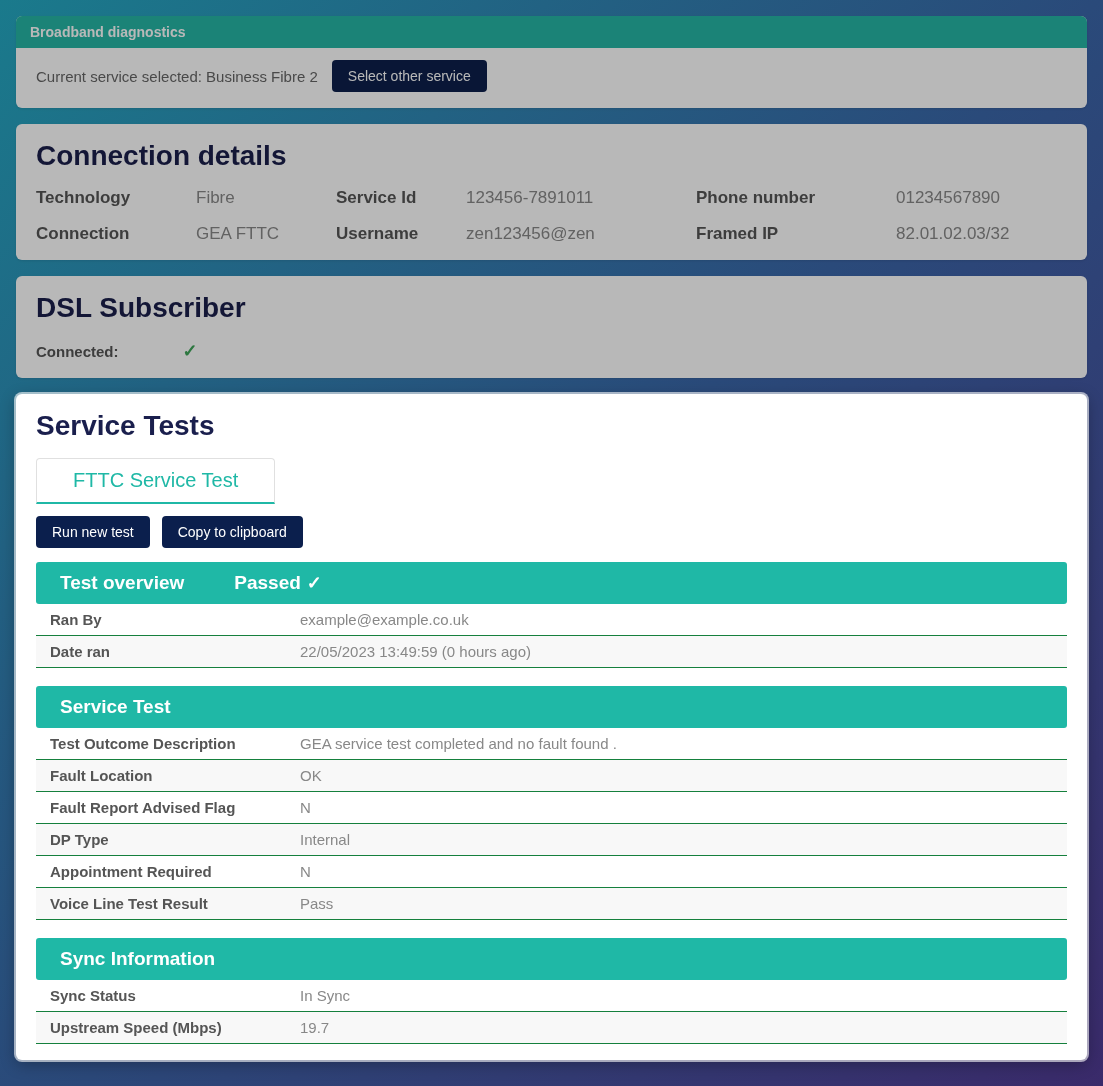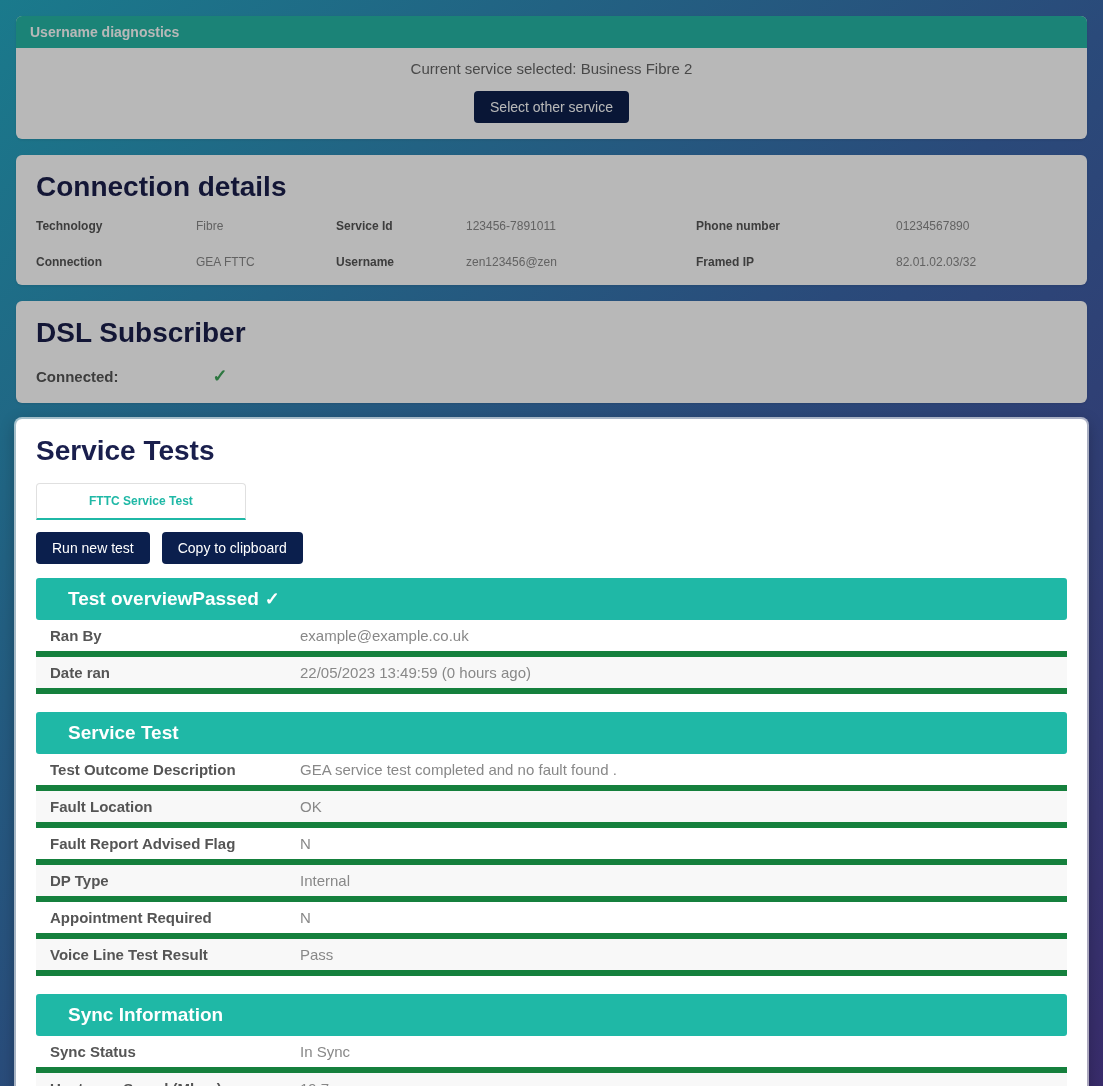"Username diagnostics" div.panel-header-bar { text: Username -> Broadband }
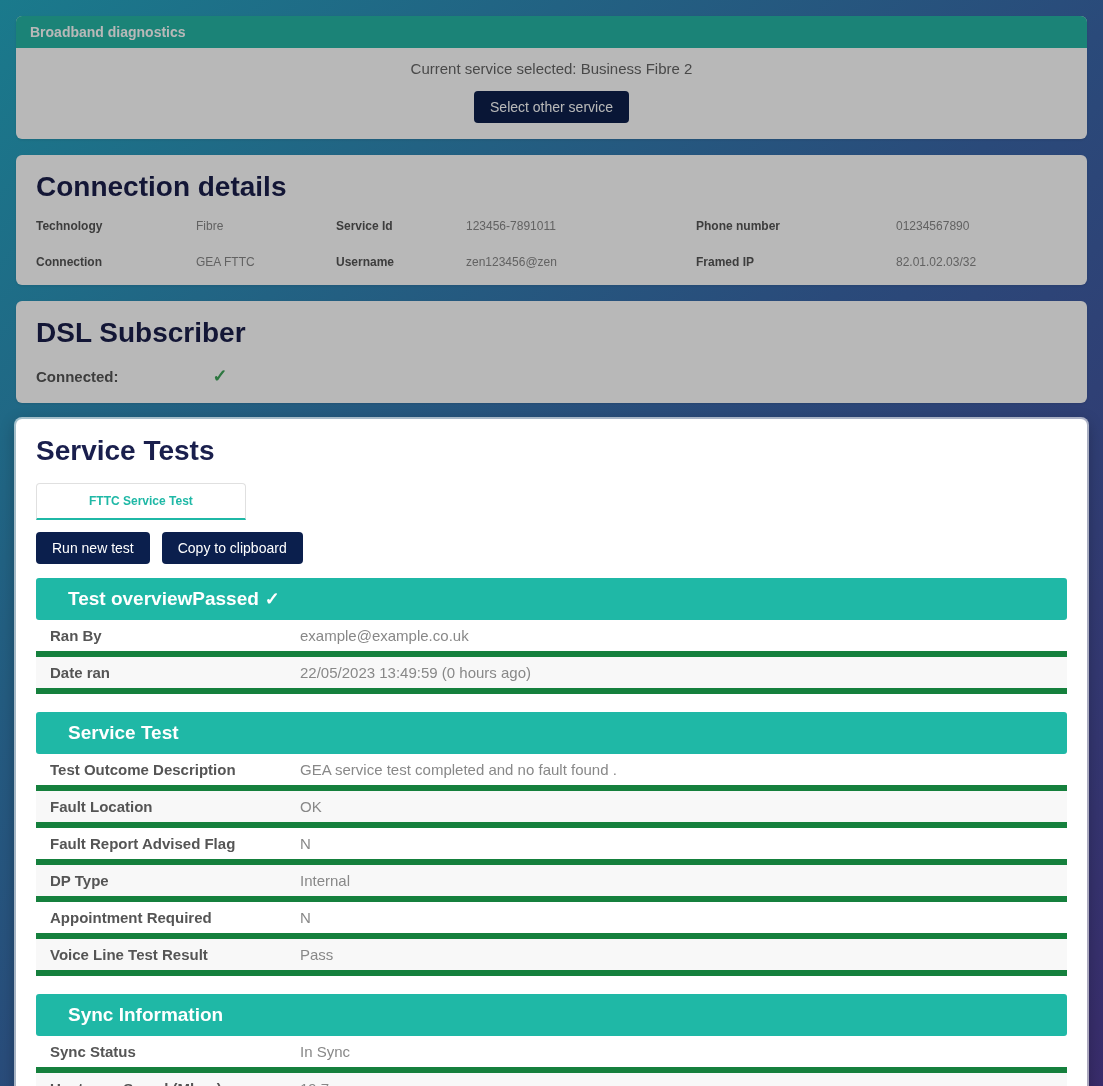"Current service selected: Business Fibre" .service-selector-row { flex-direction: column -> none }
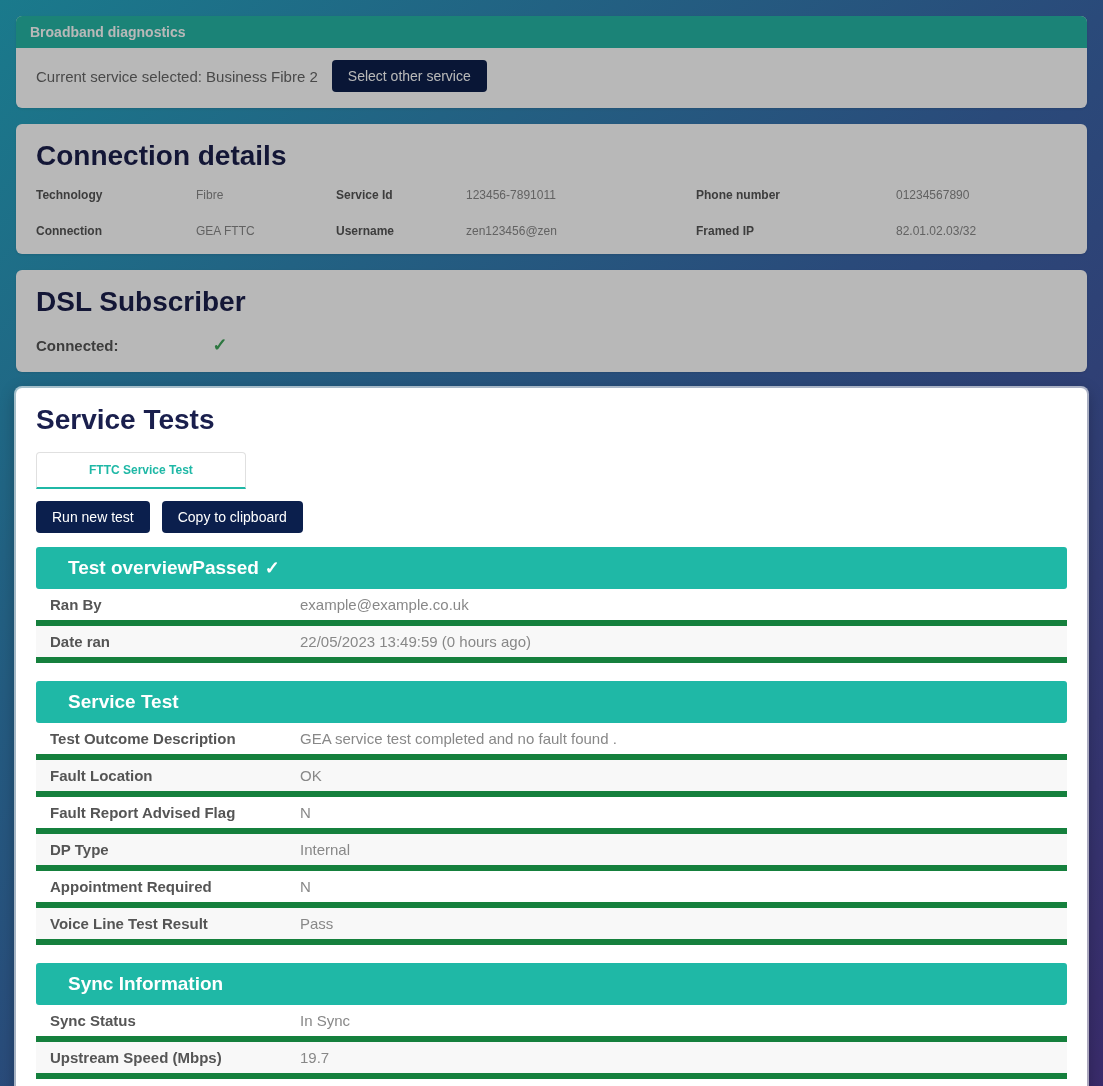"Technology" .details-grid { font-size: 12px -> 17px; row-gap: 22px -> 16px }
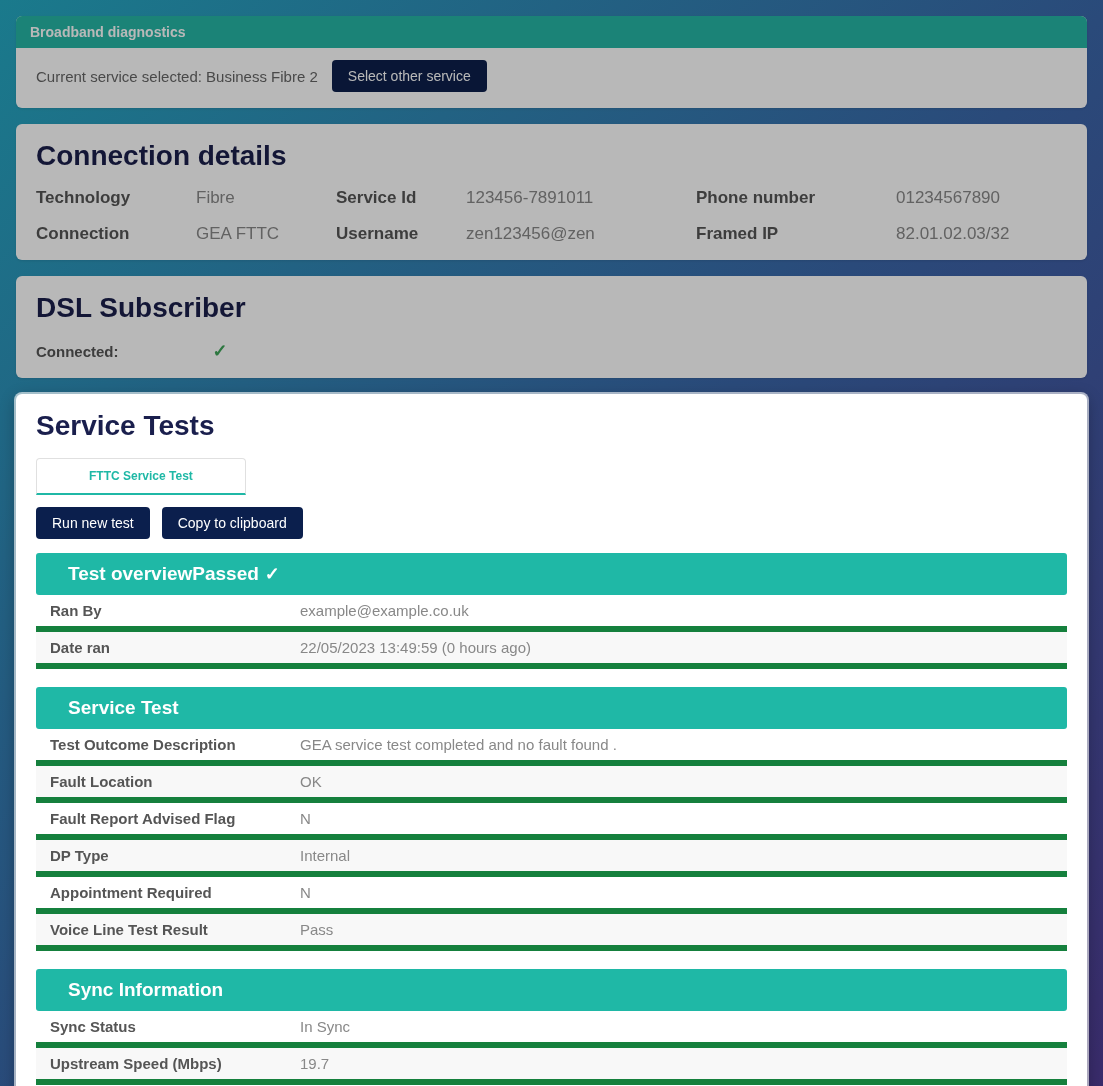"Connected:" .dsl-row { gap: 94px -> 64px }
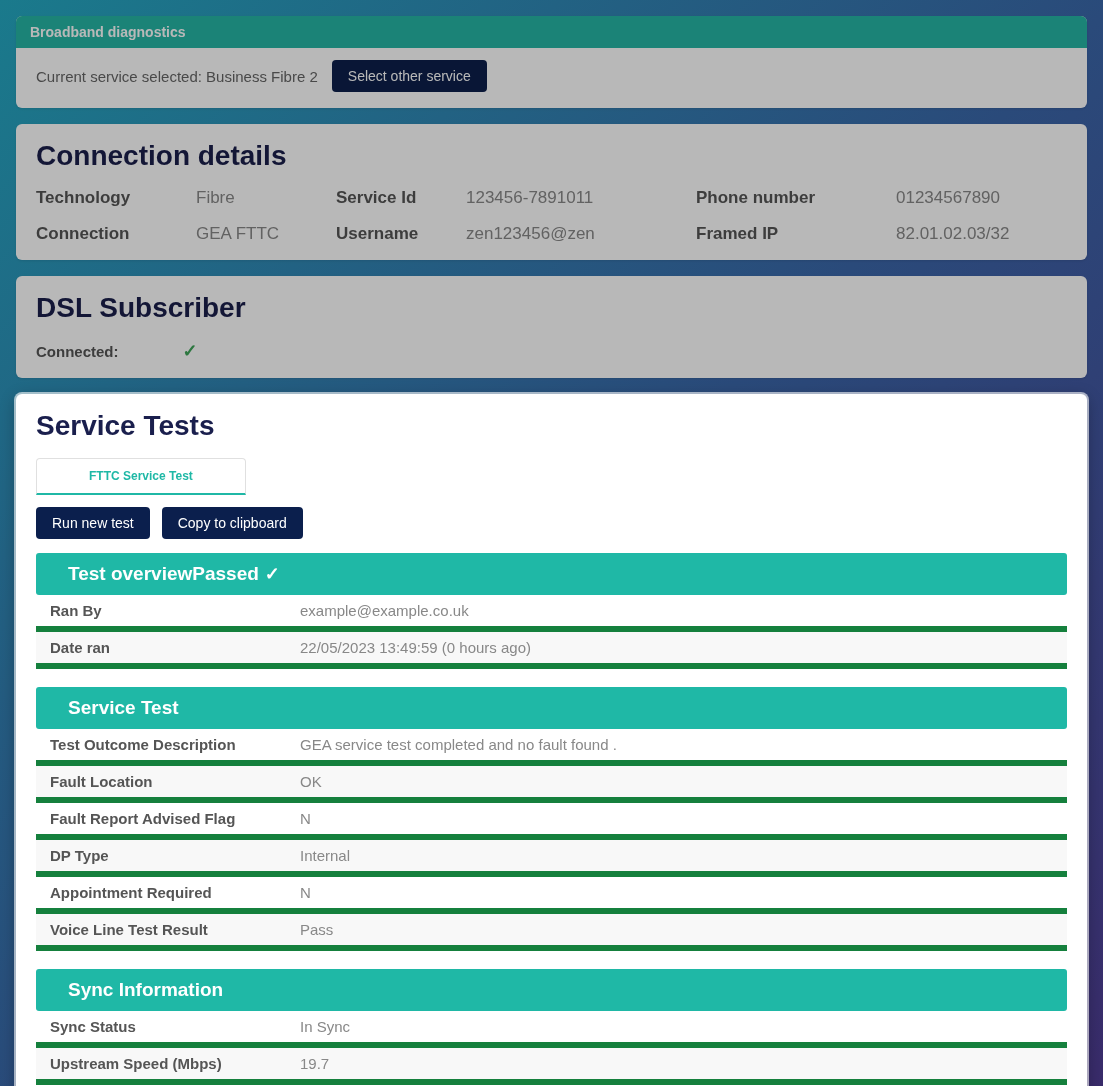"FTTC Service Test" .tab { font-size: 12px -> 20px; font-weight: 700 -> 400; padding: 10px 52px -> 10px 36px }
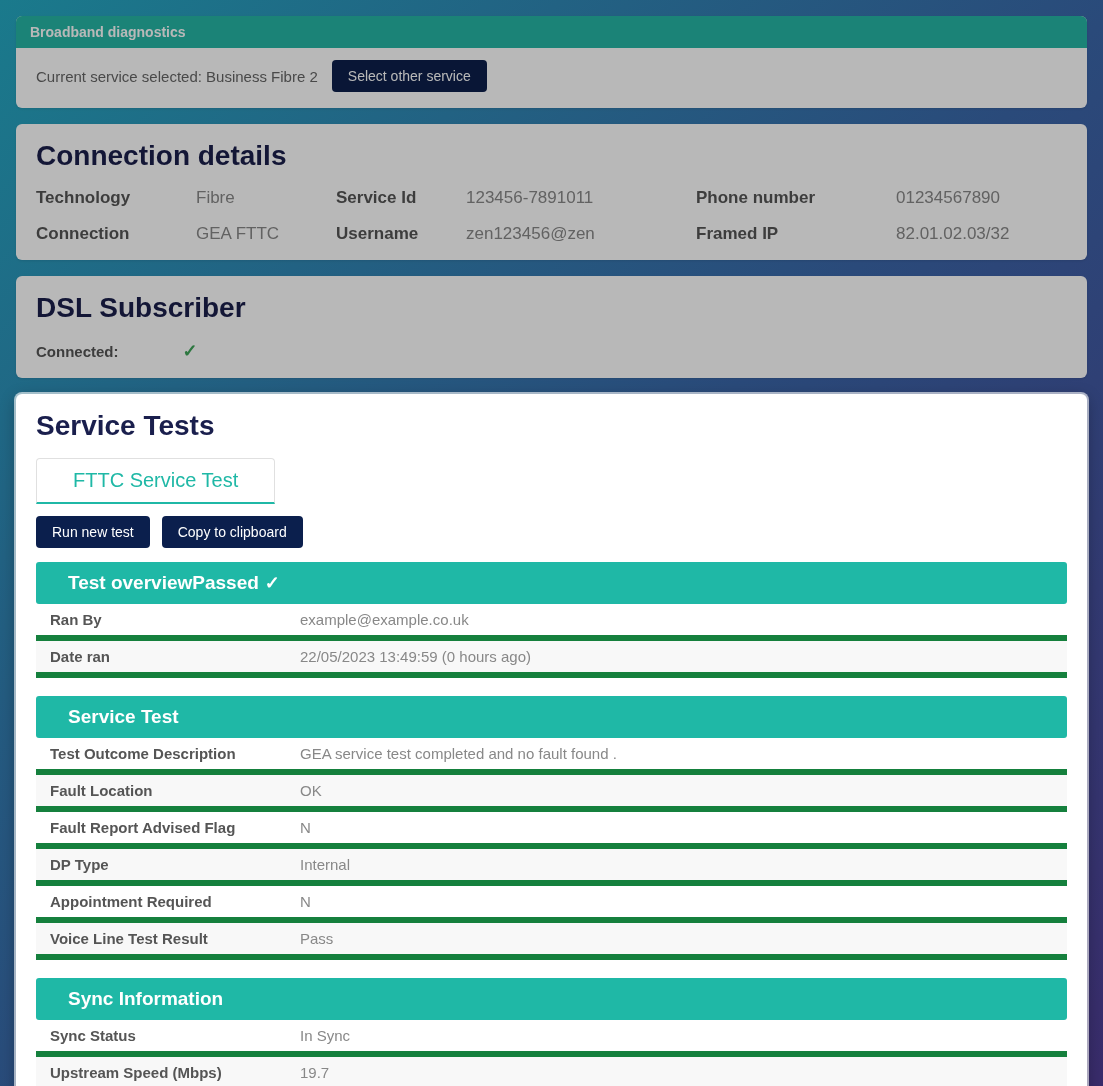"Test overview" .green-header-bar { gap: none -> 50px; padding: 10px 32px -> 10px 24px }
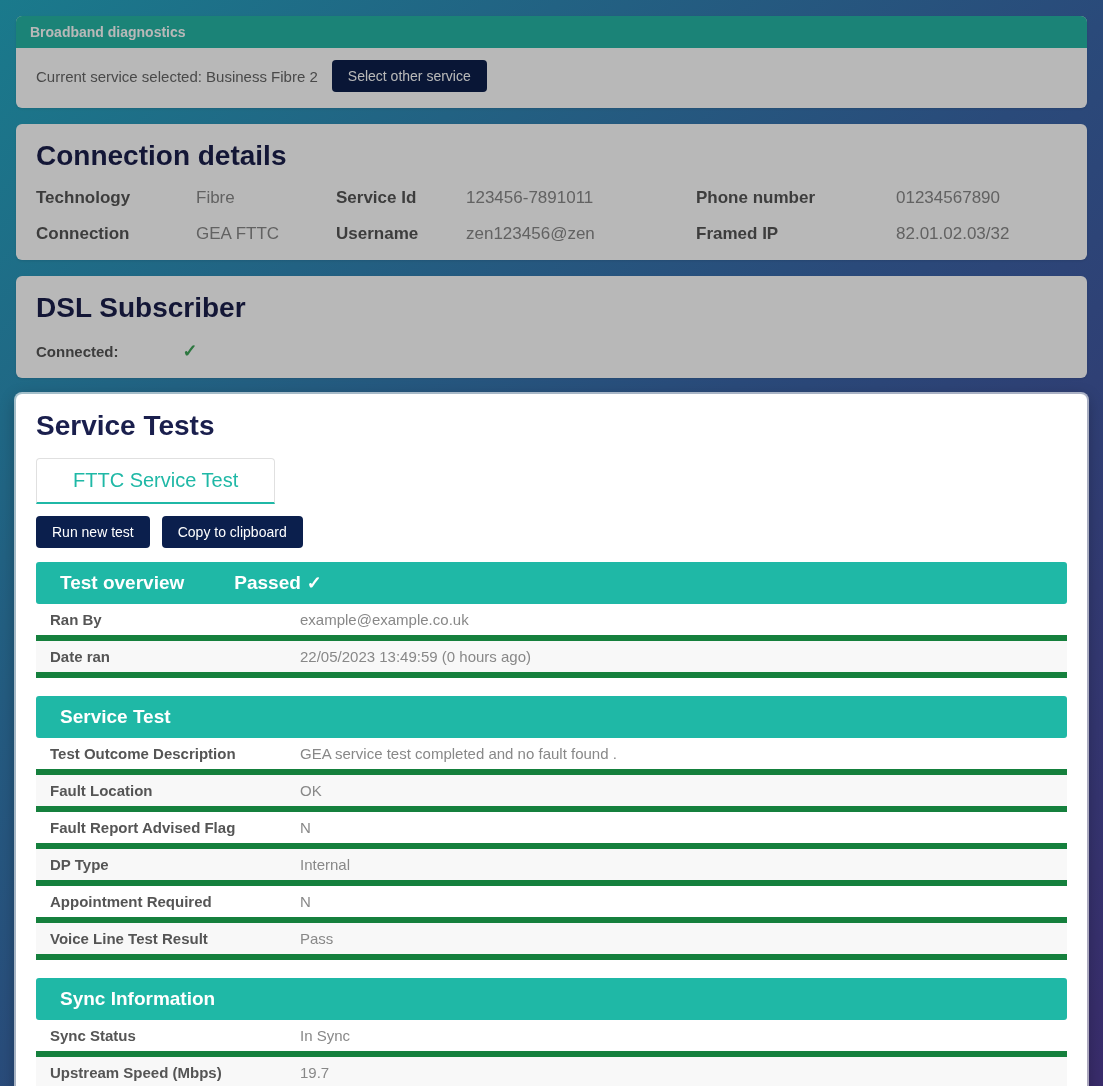"Ran By" table.data-table td { border-bottom: 6px solid #15803d -> 1px solid #15803d }
